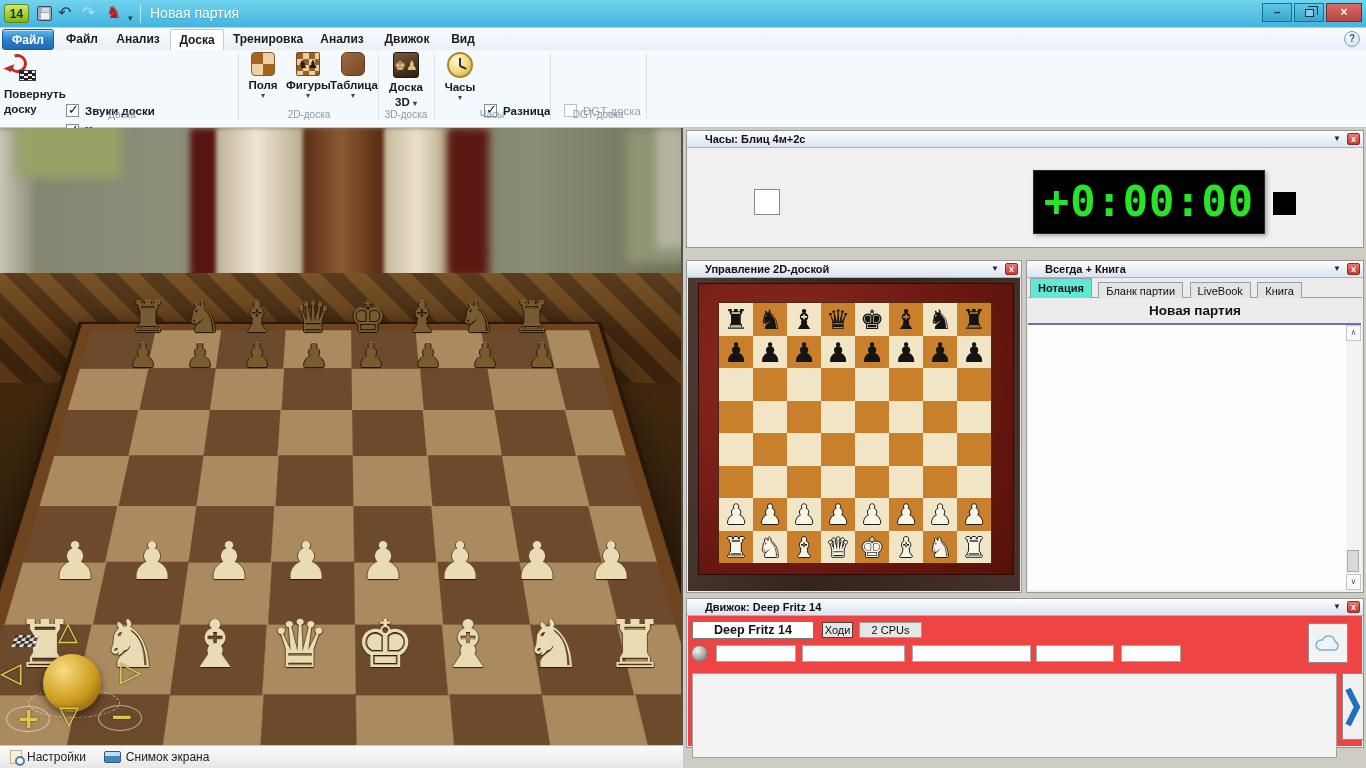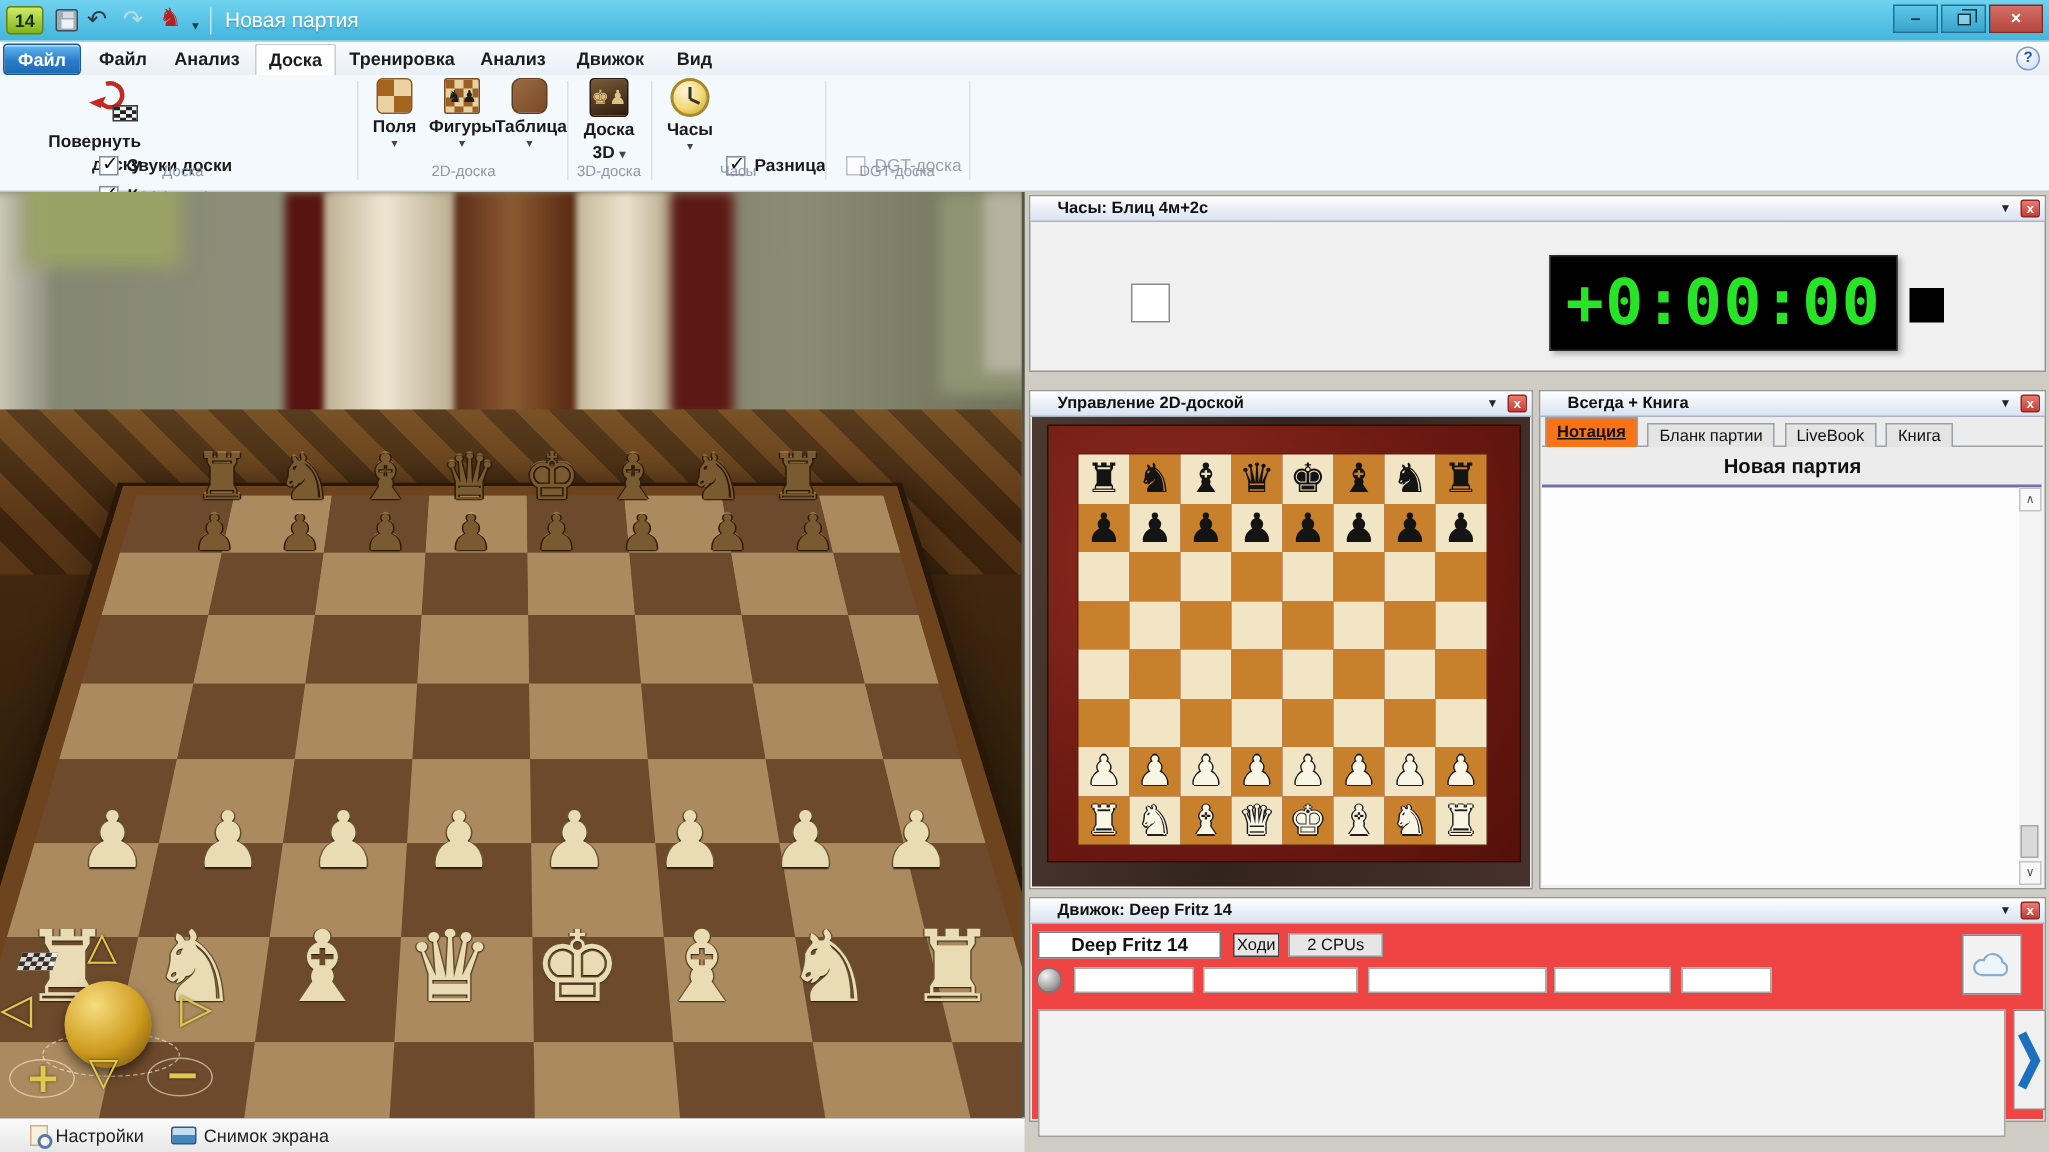"Повернуть" .flipbtn { left: 20px -> 4px; text-align: right -> left }
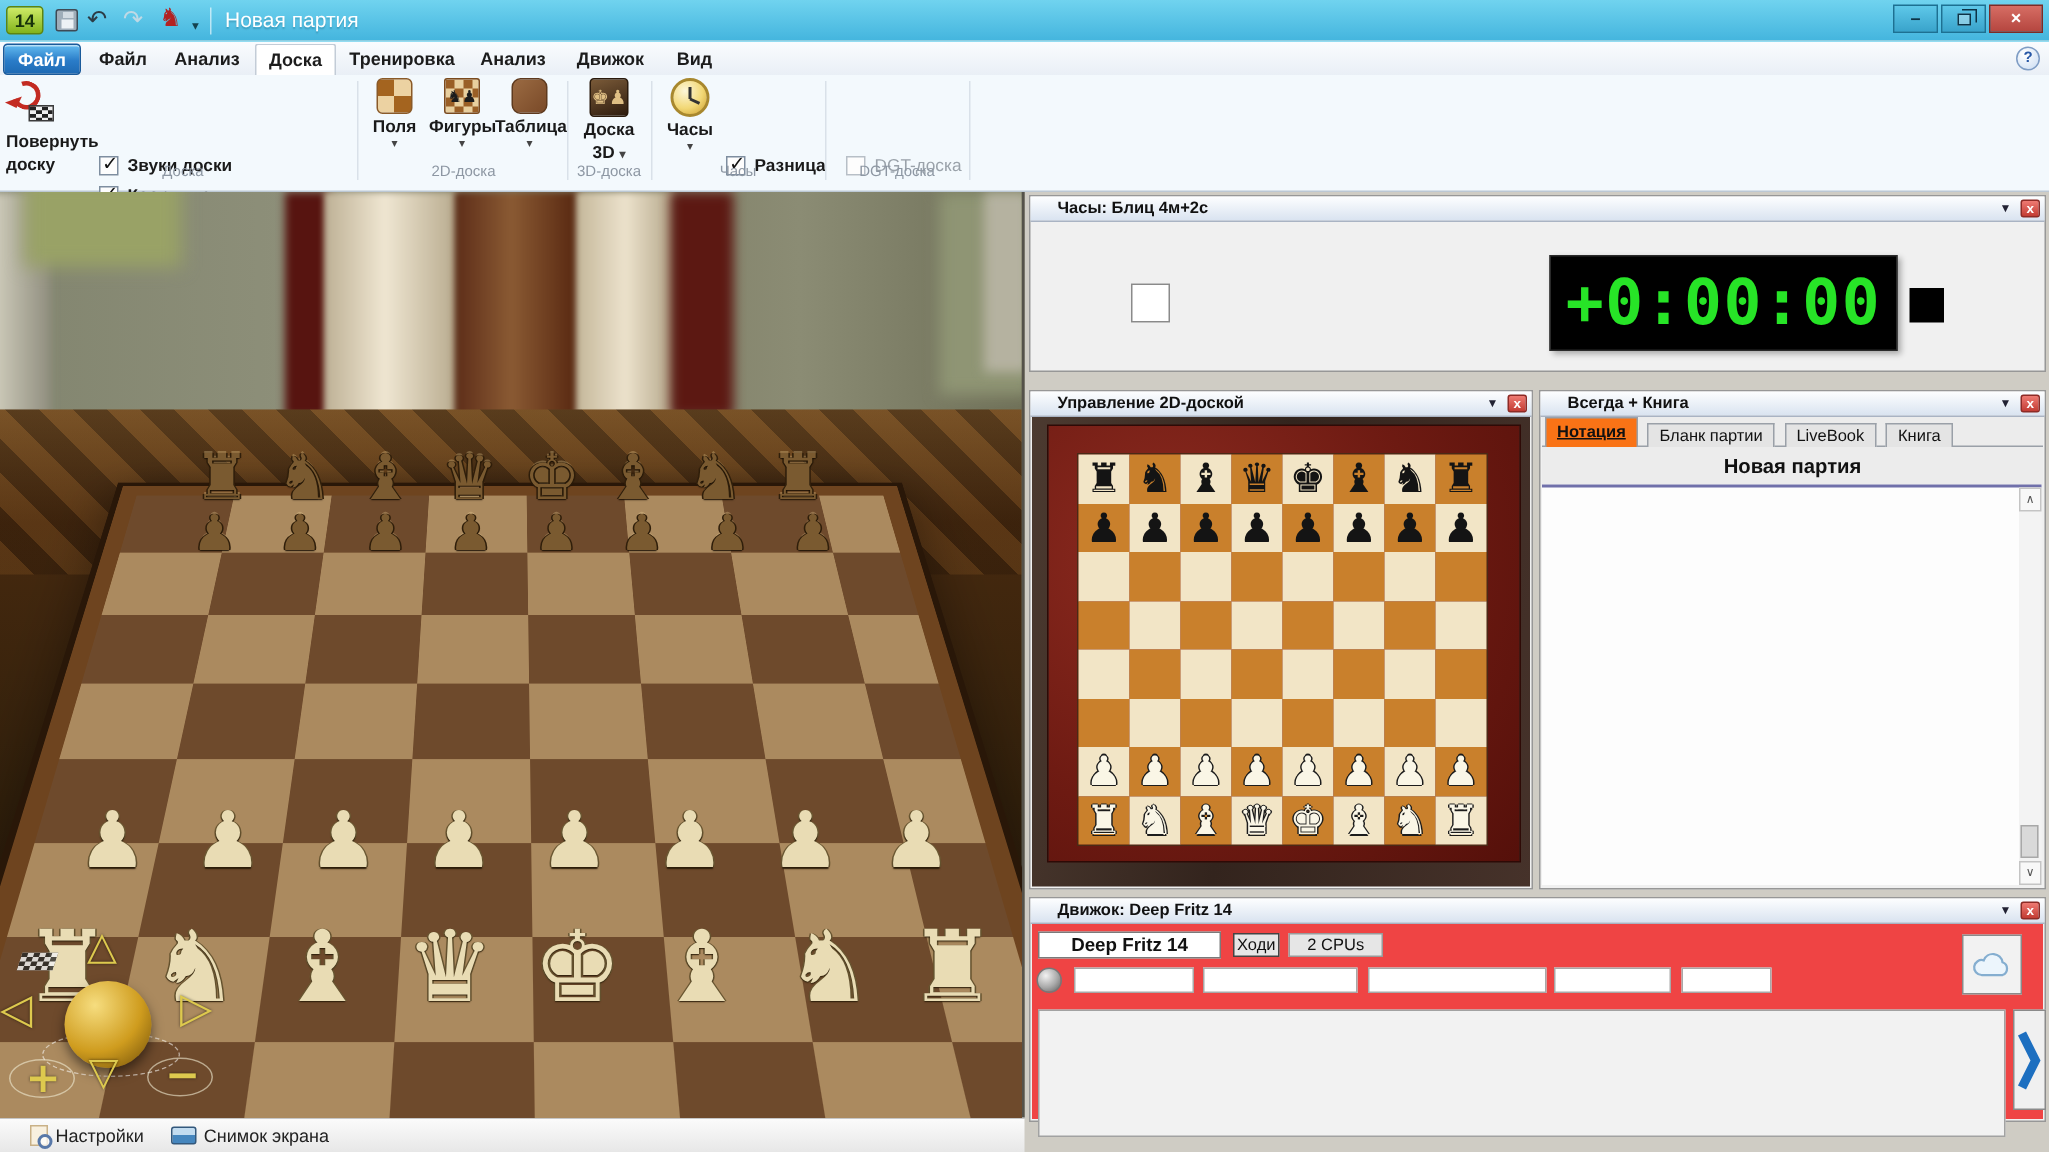"Нотация" .ntab.active { background: #f97316 -> #5eead4; text-decoration: underline -> none }
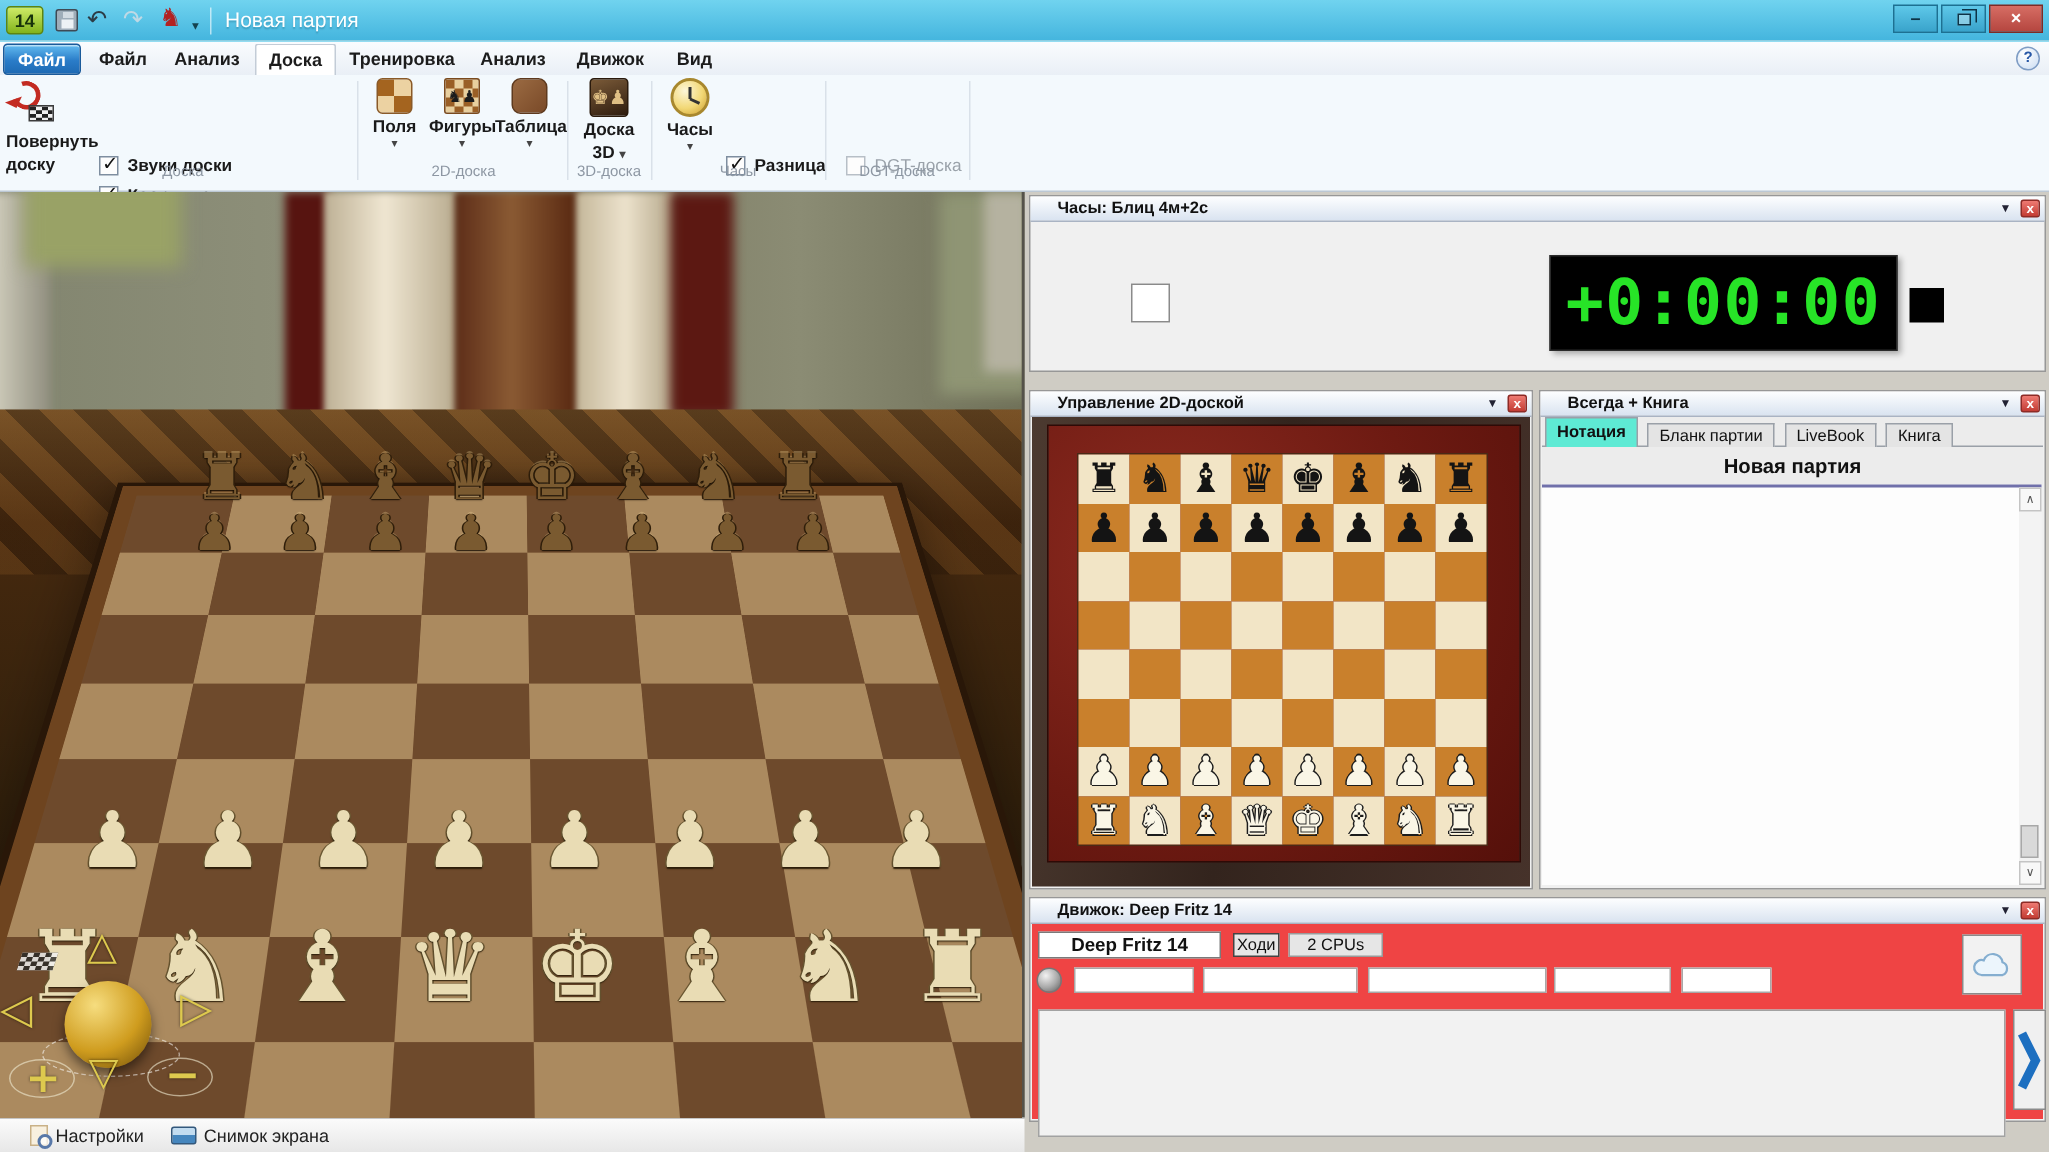"Настройки" .statusbar { padding-left: 20px -> 10px }
